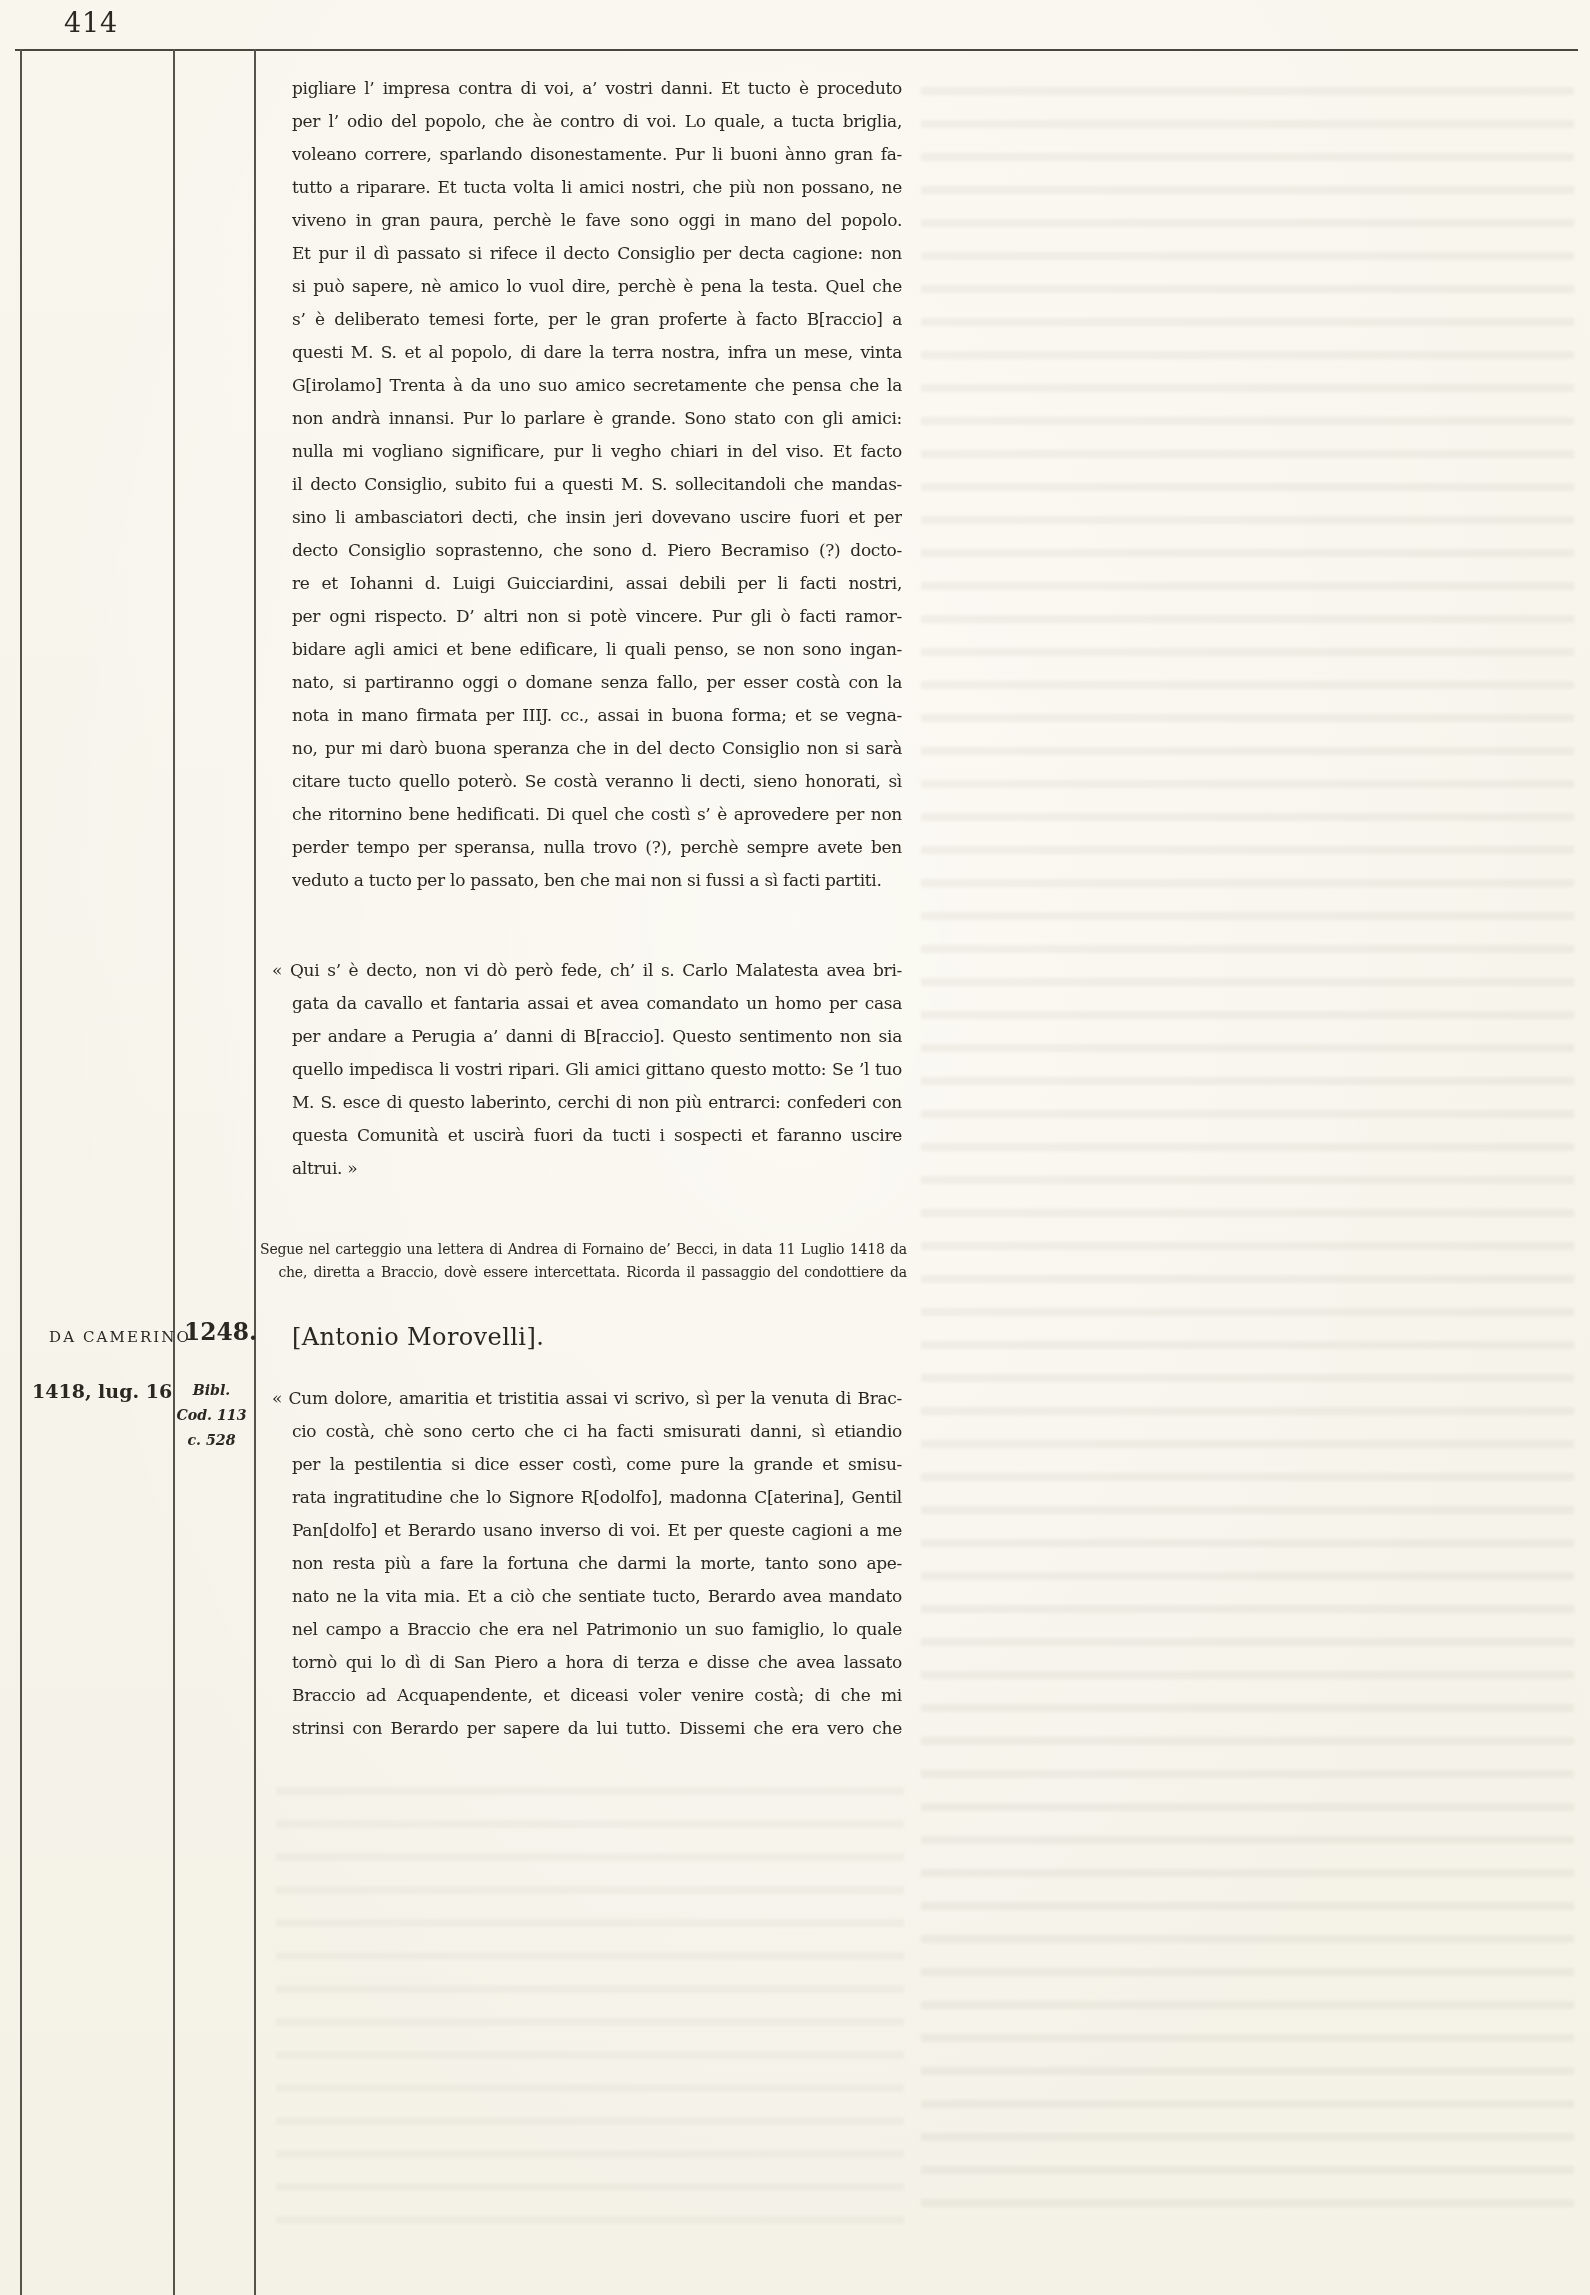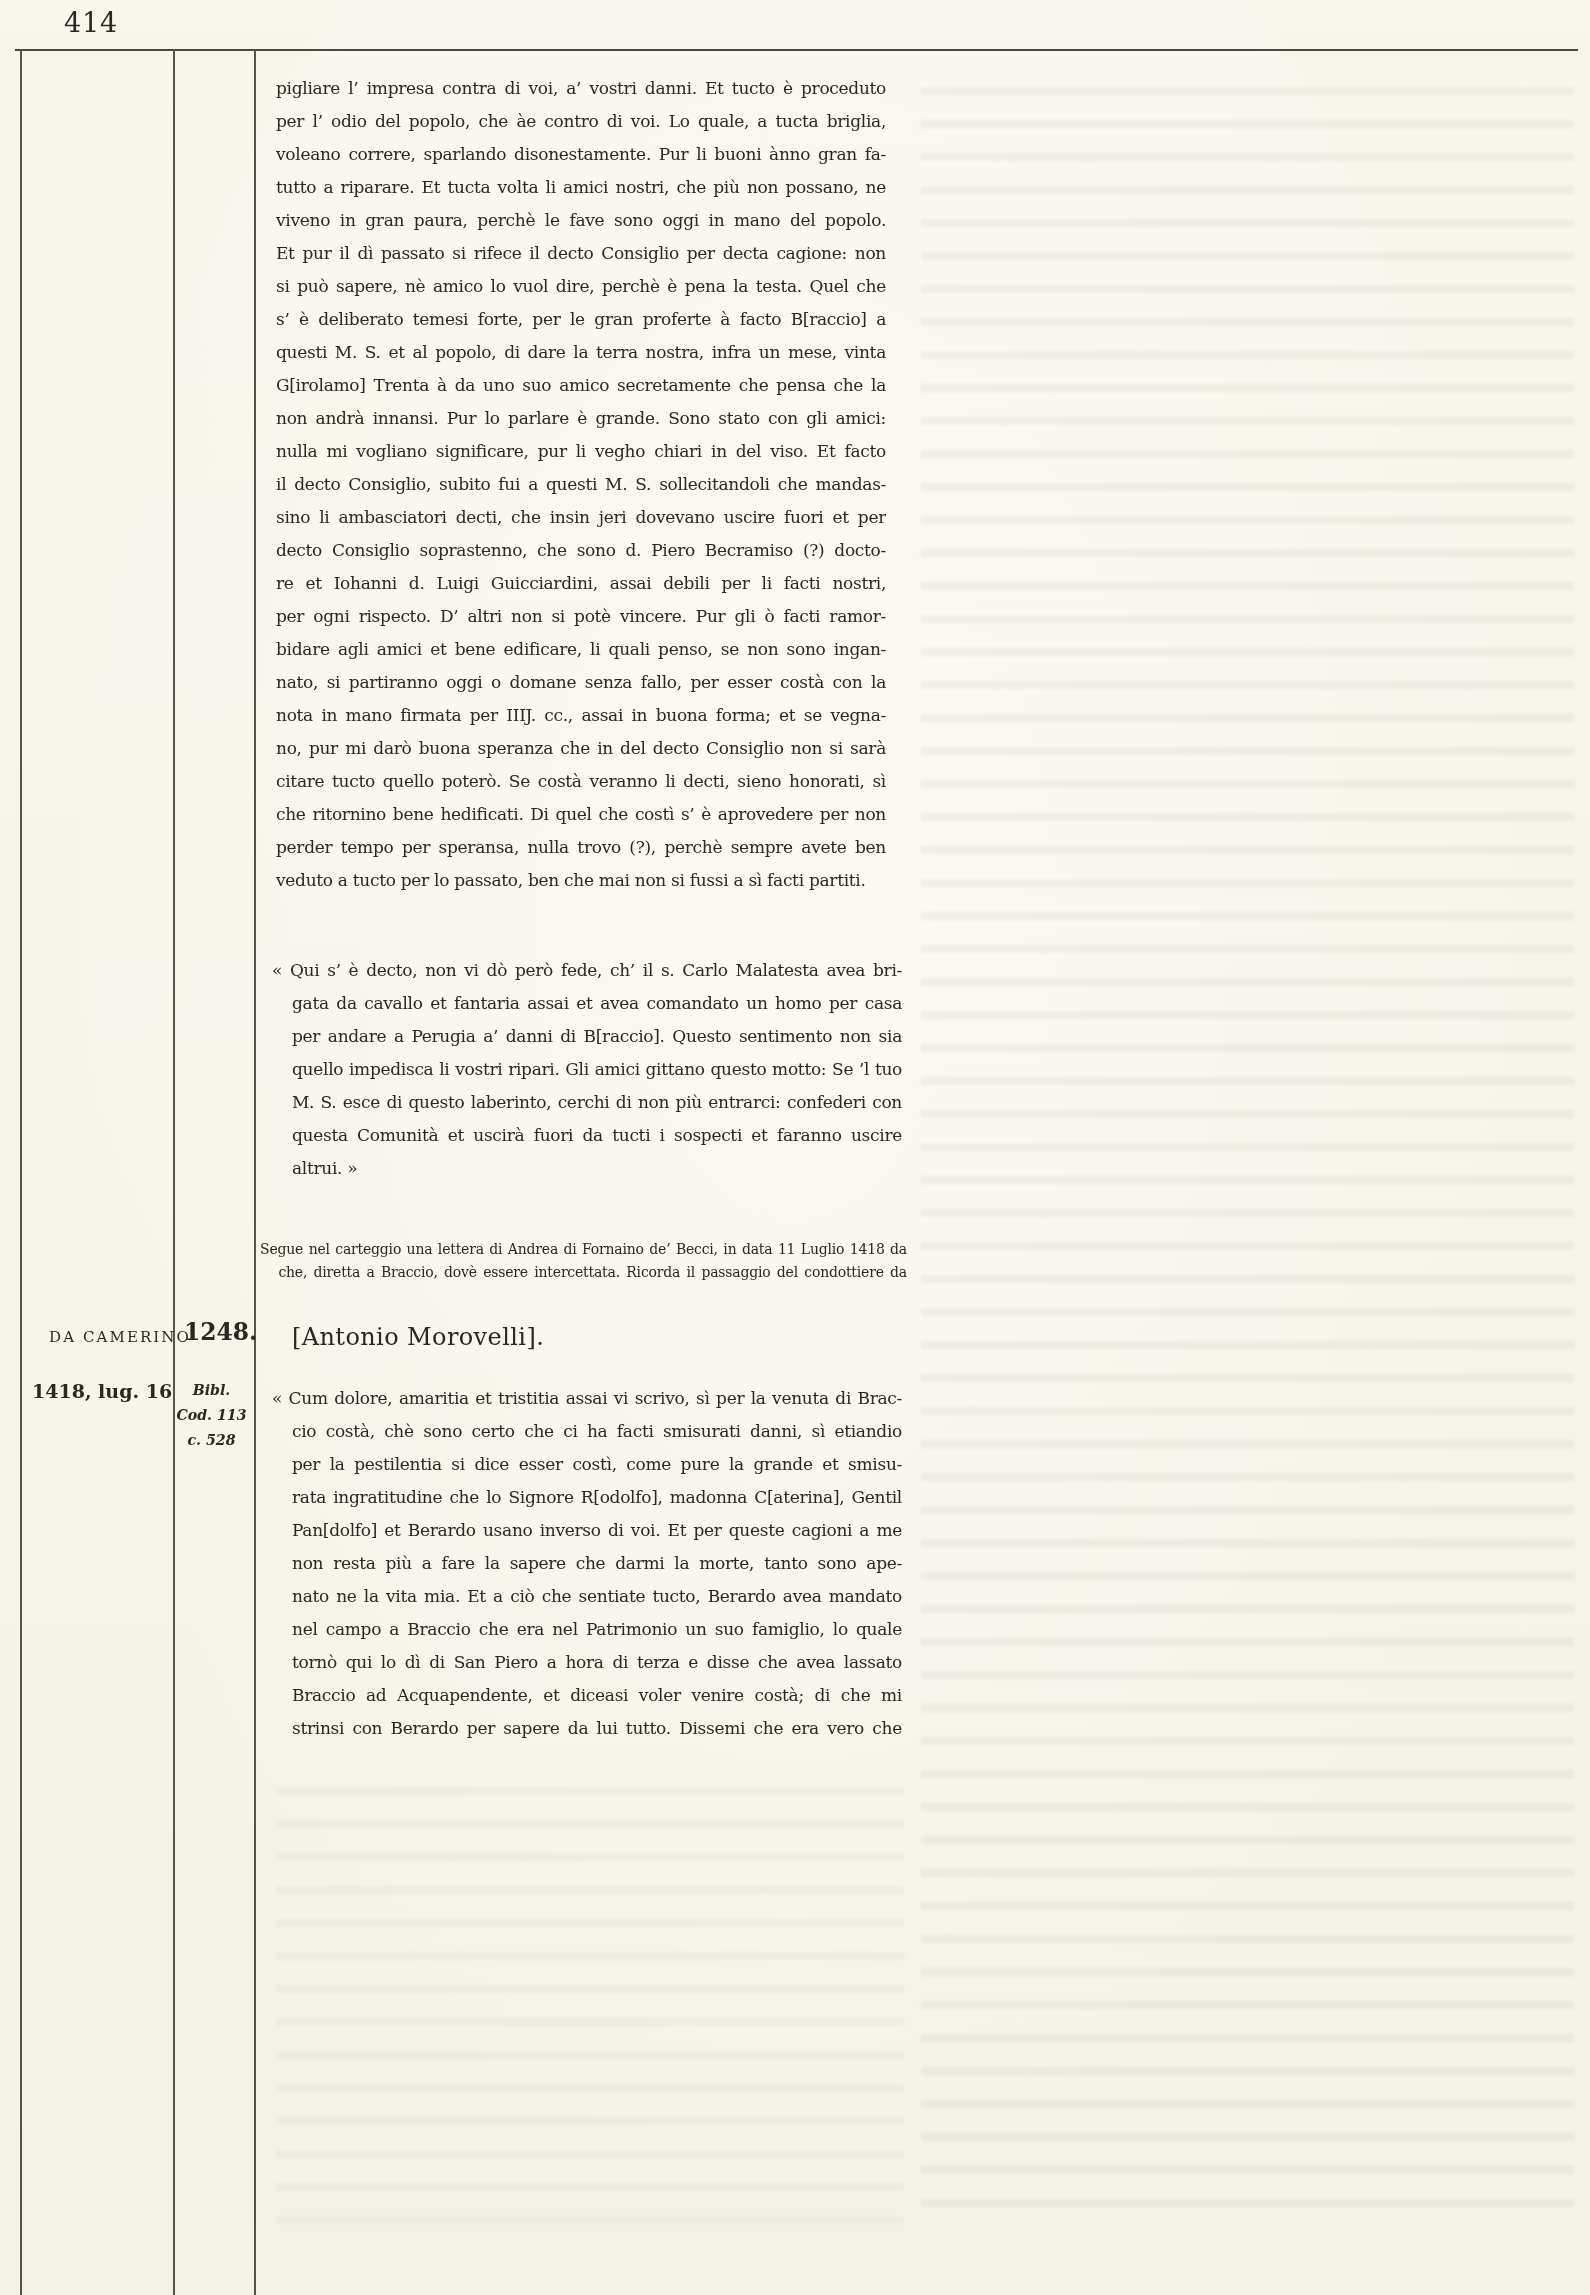"pigliare l’ impresa contra di" .para1 { left: 276px -> 292px }
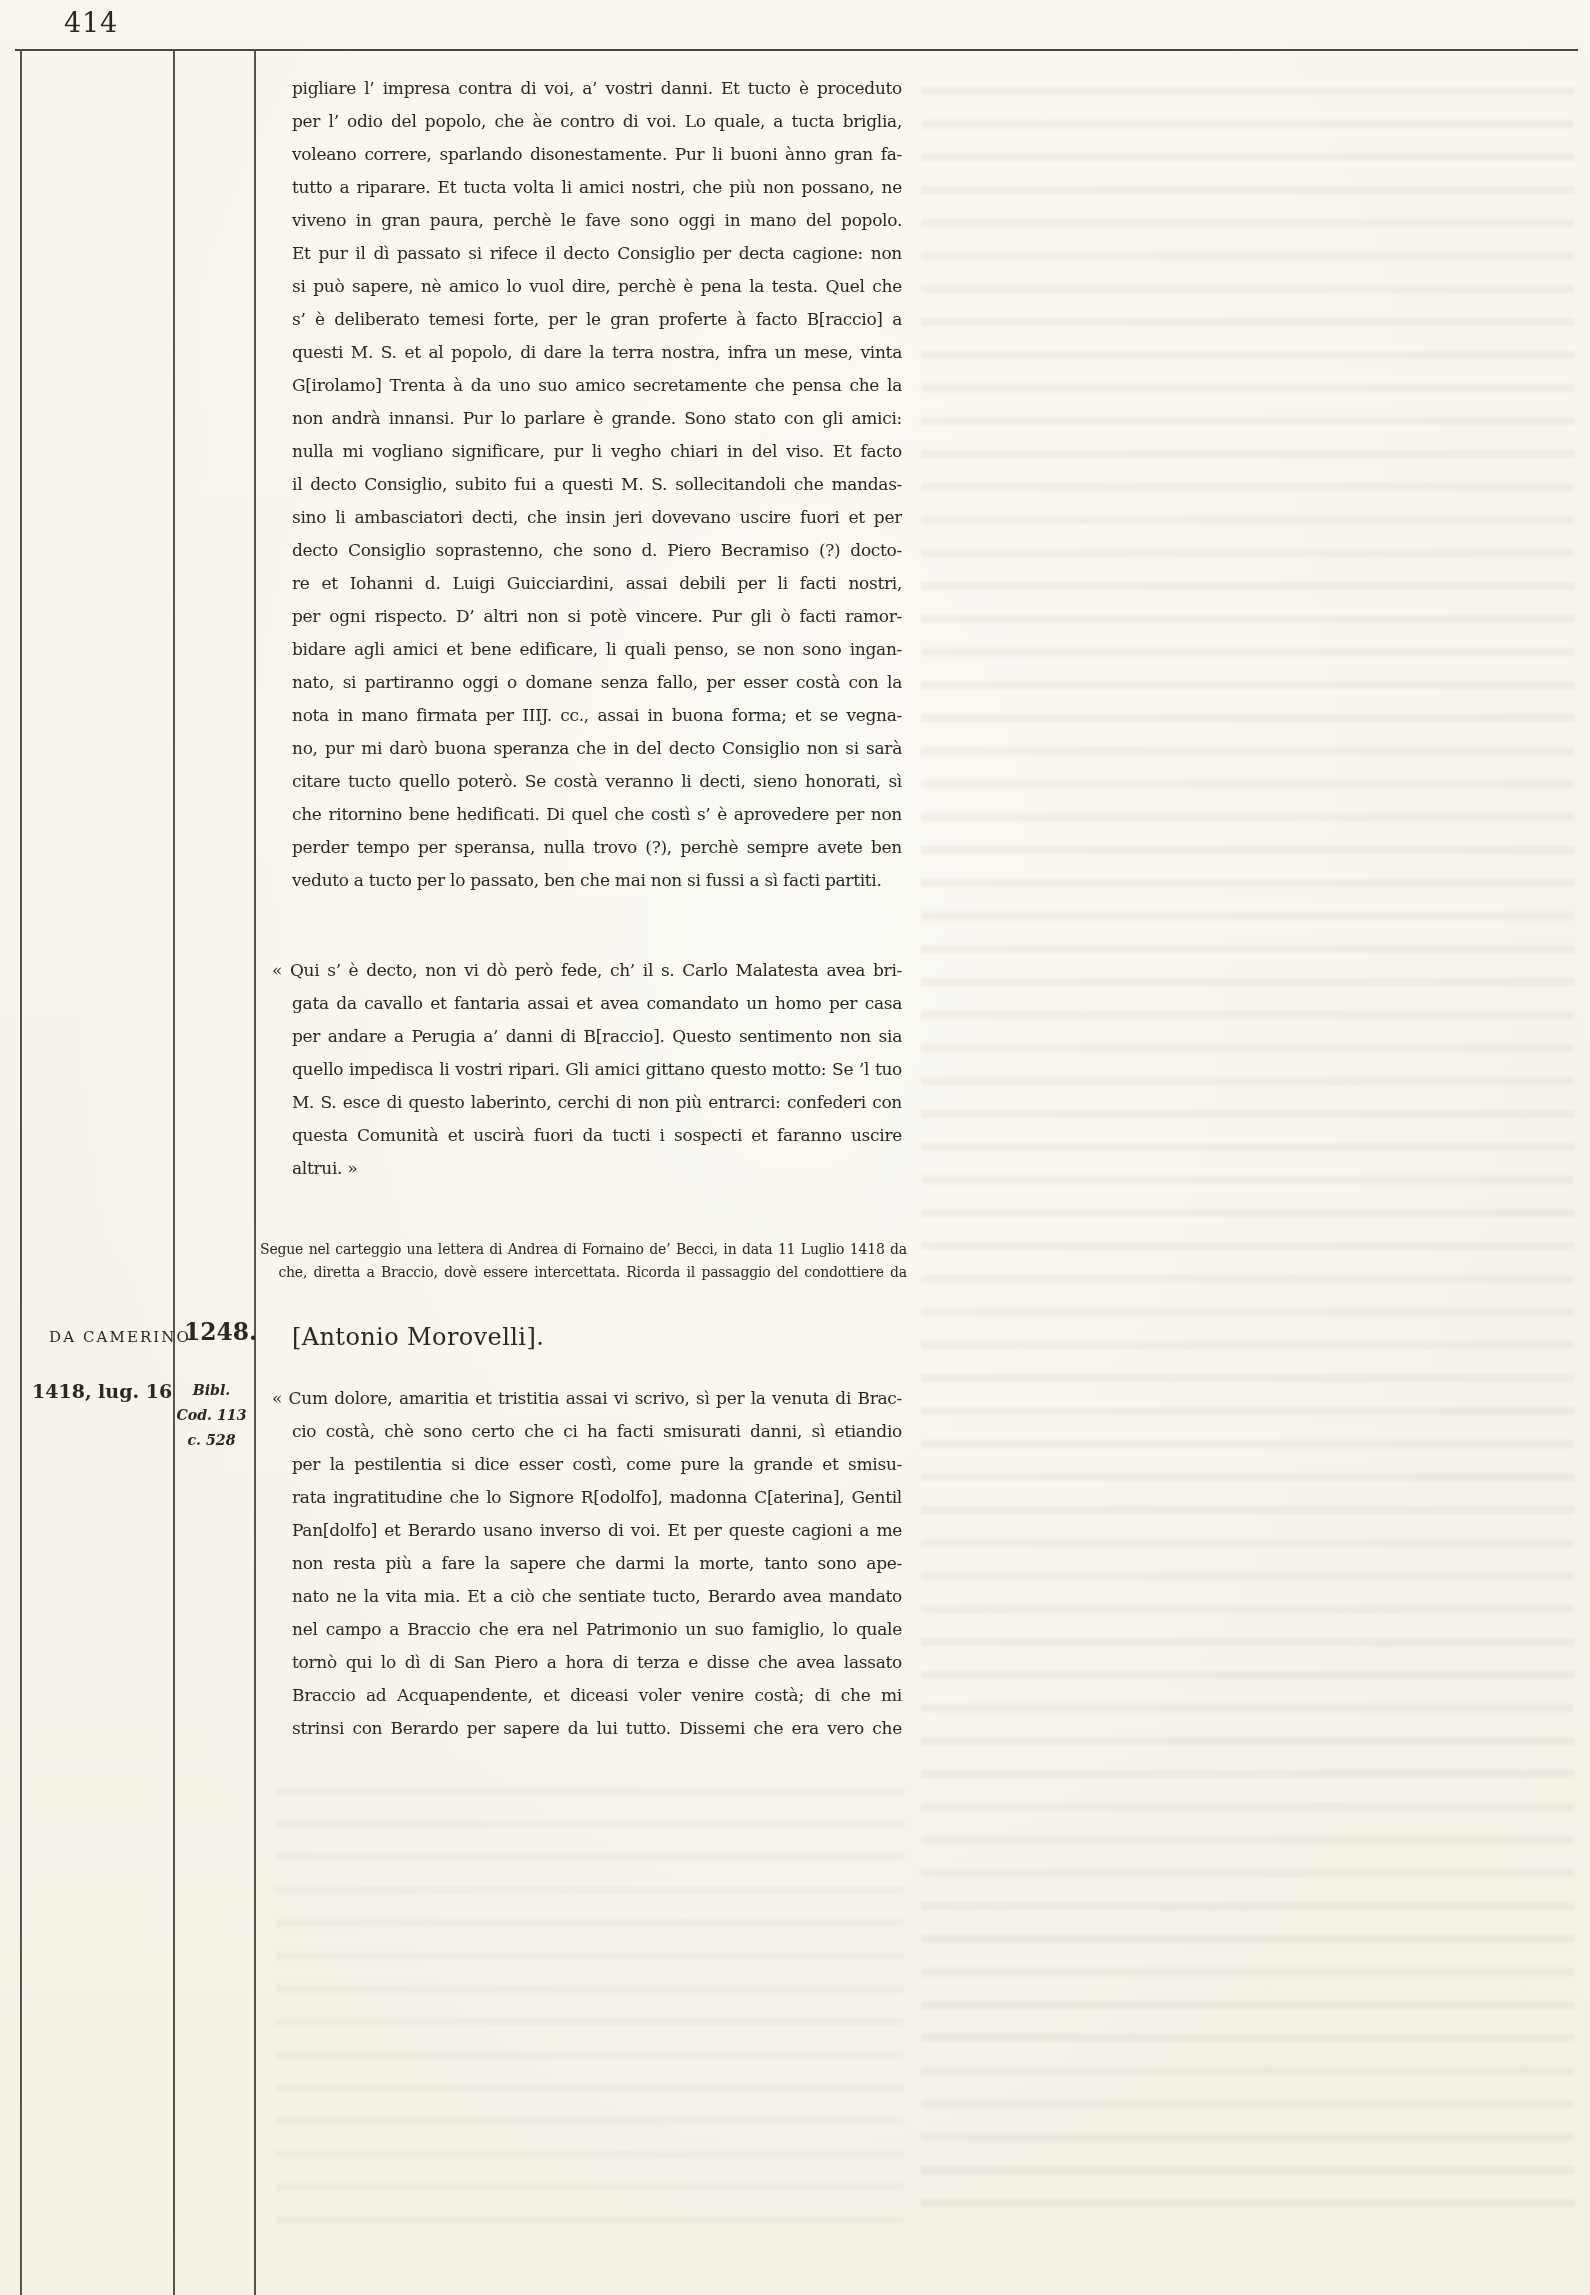"non resta più a fare" div.tline { text: sapere -> fortuna }
